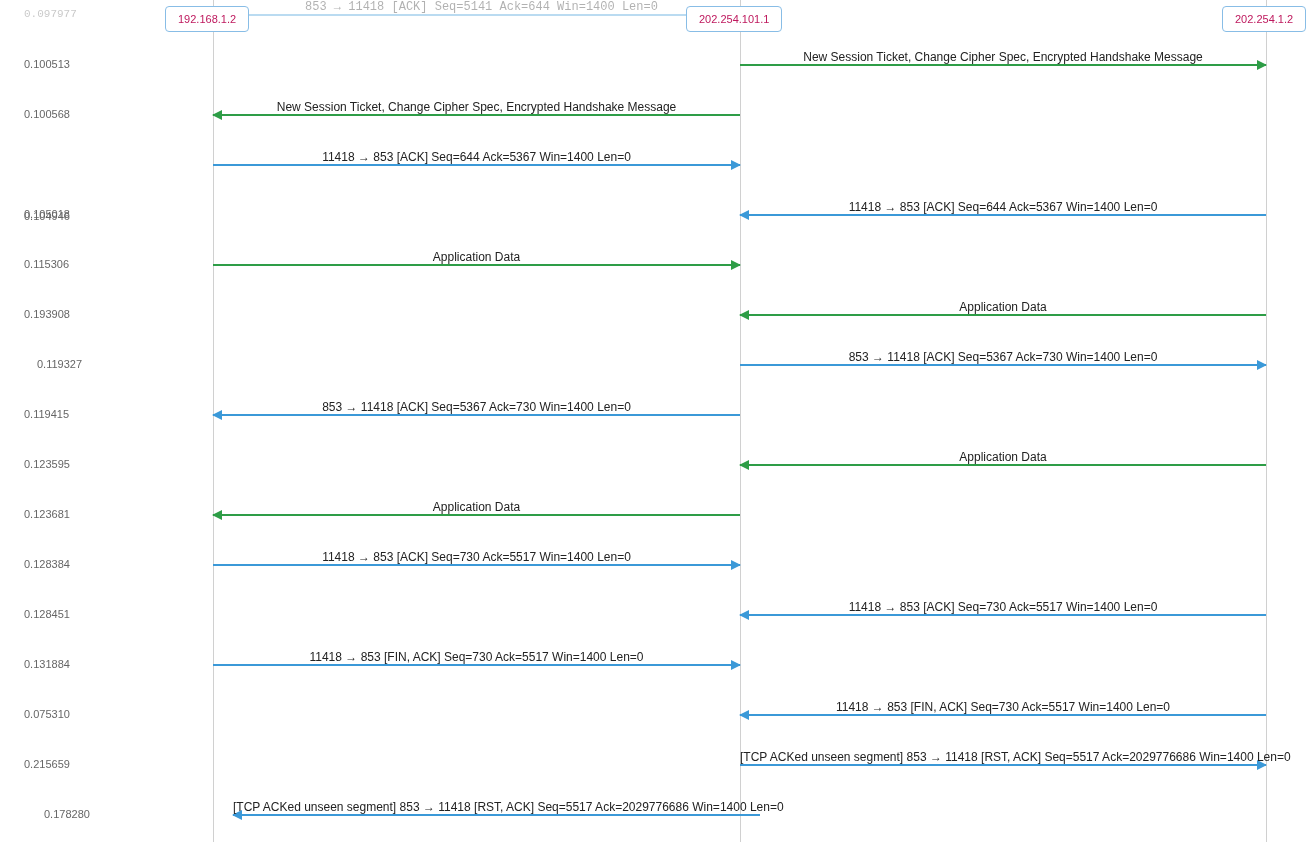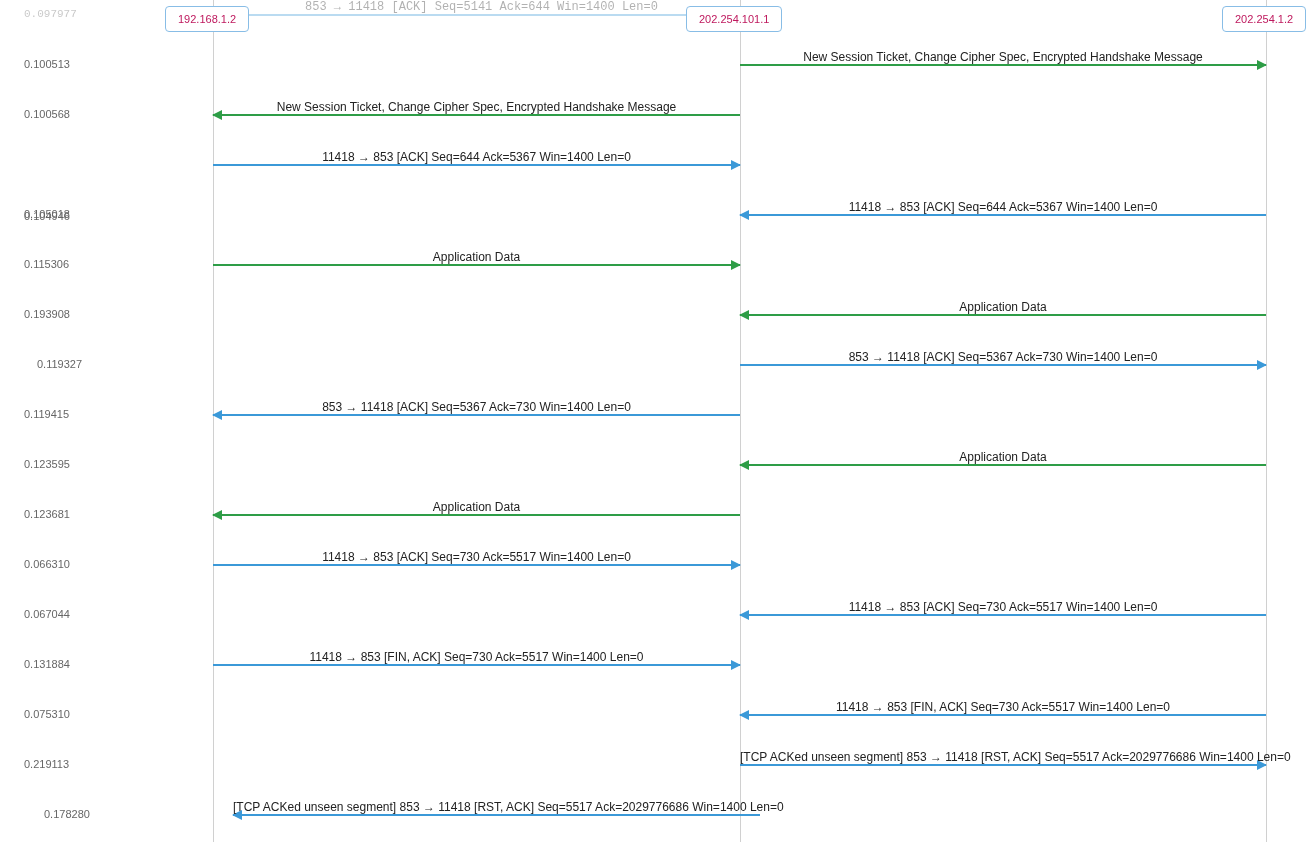"0.066310" div.ts { text: 0.066310 -> 0.128384 }
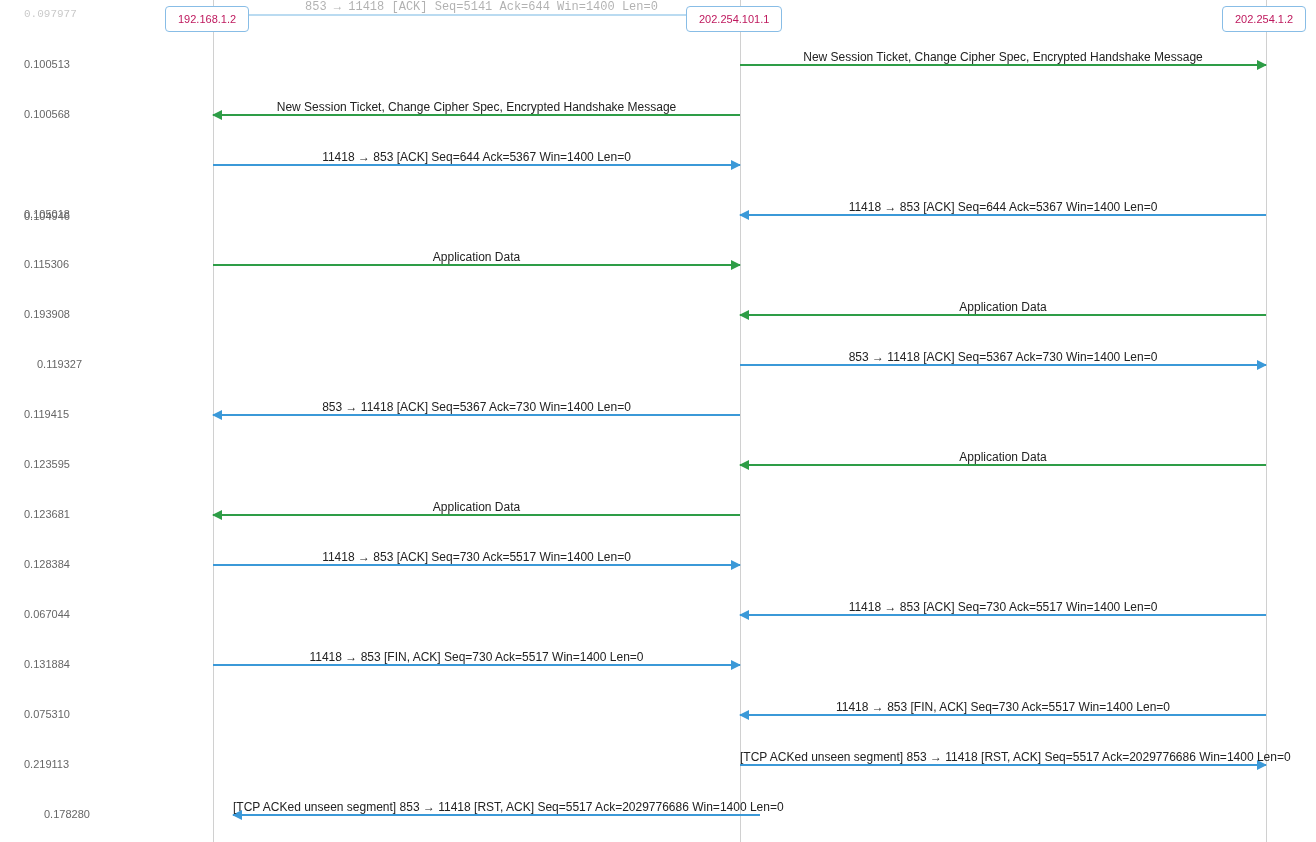"0.067044" div.ts { text: 0.067044 -> 0.128451 }
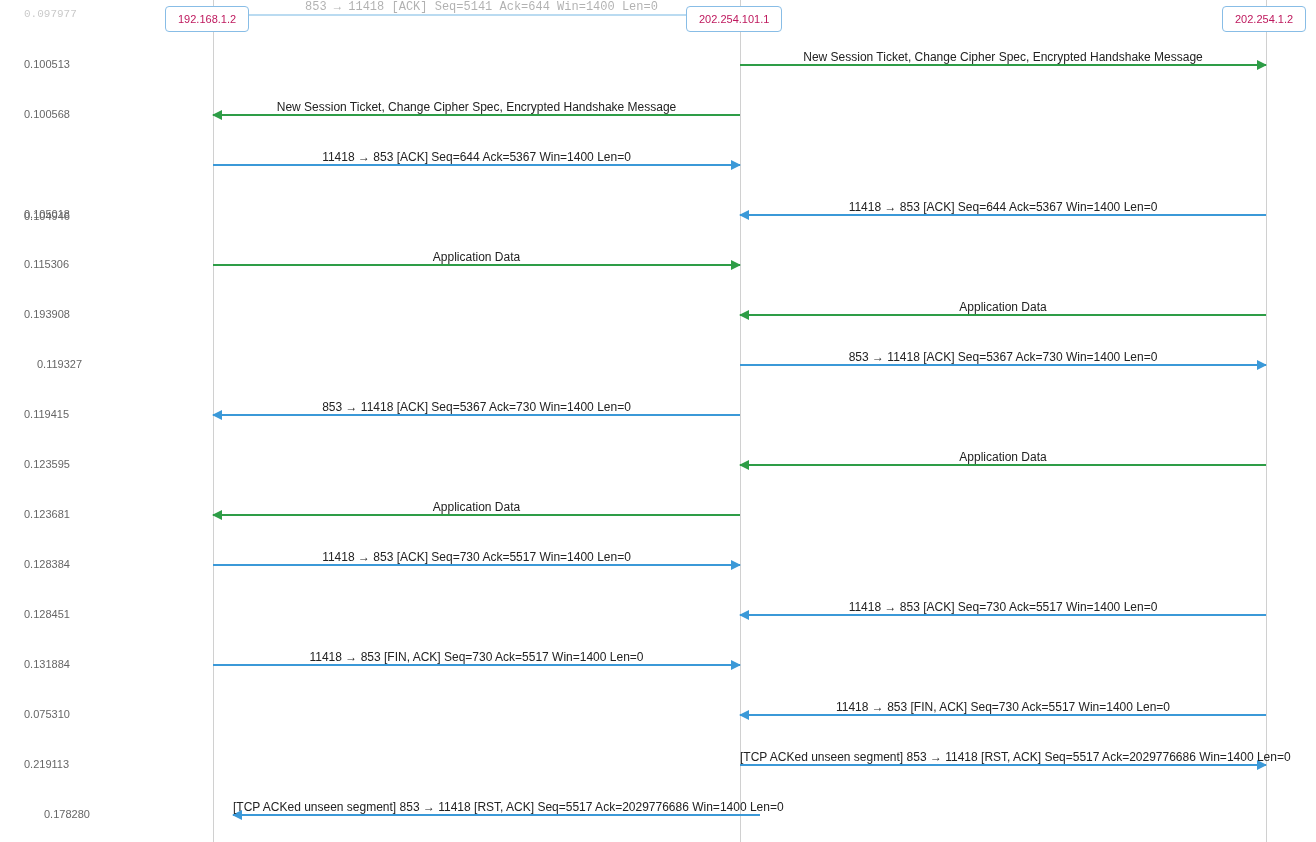"0.219113" div.ts { text: 0.219113 -> 0.215659 }
